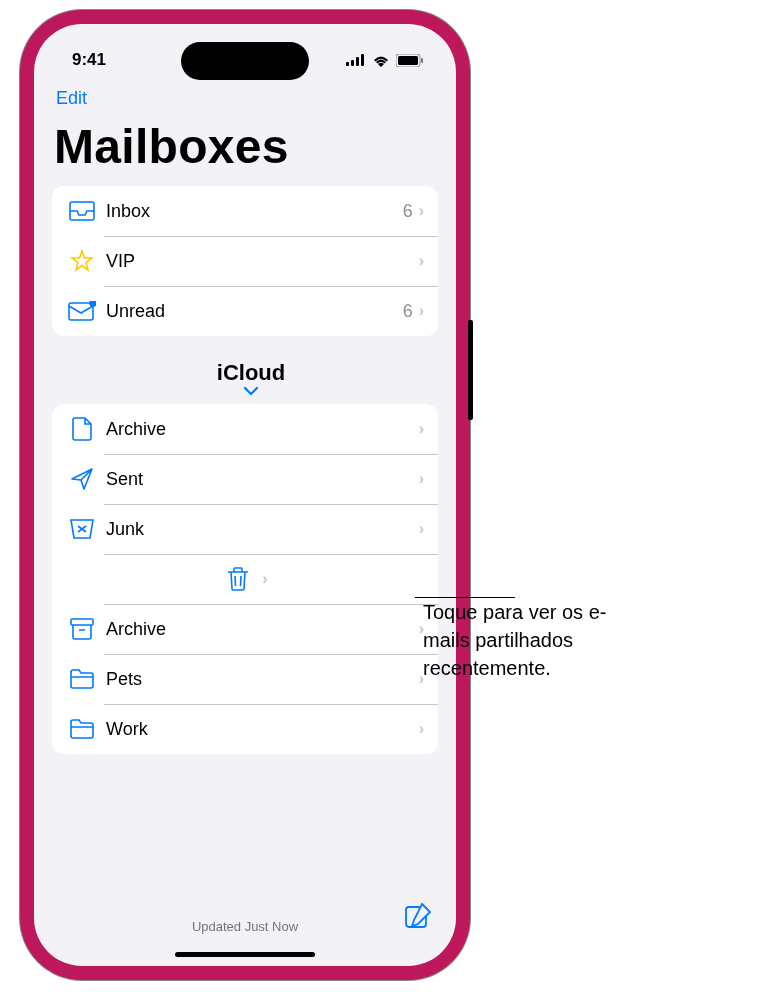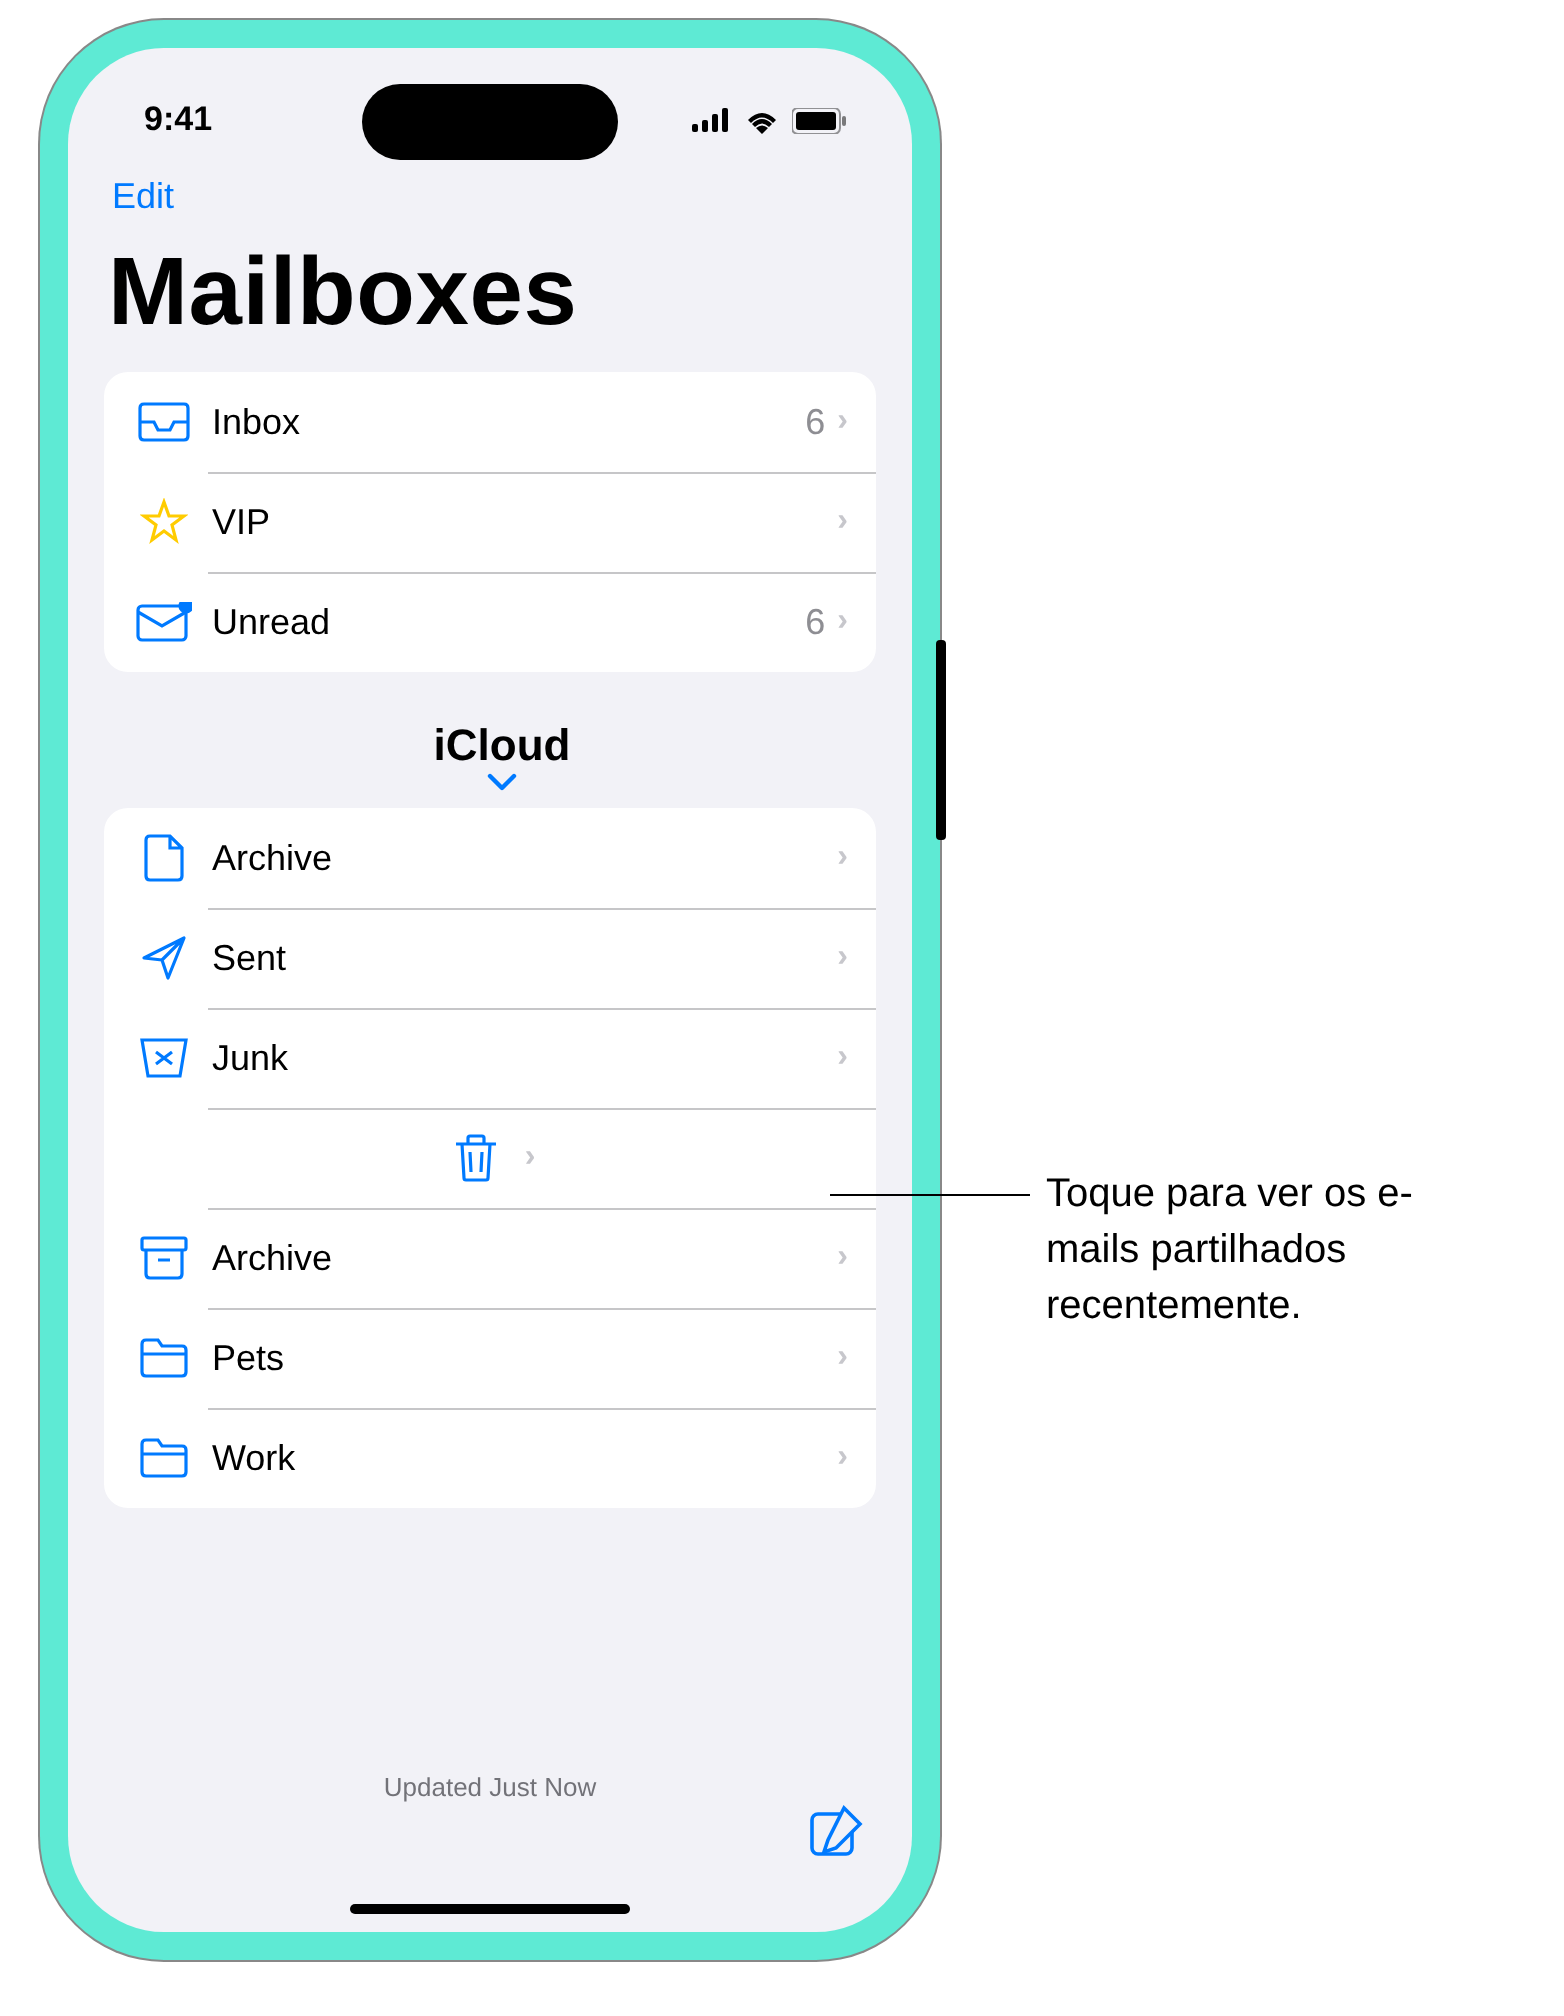"9:41" .phone-frame { background: #5eead4 -> #be185d }
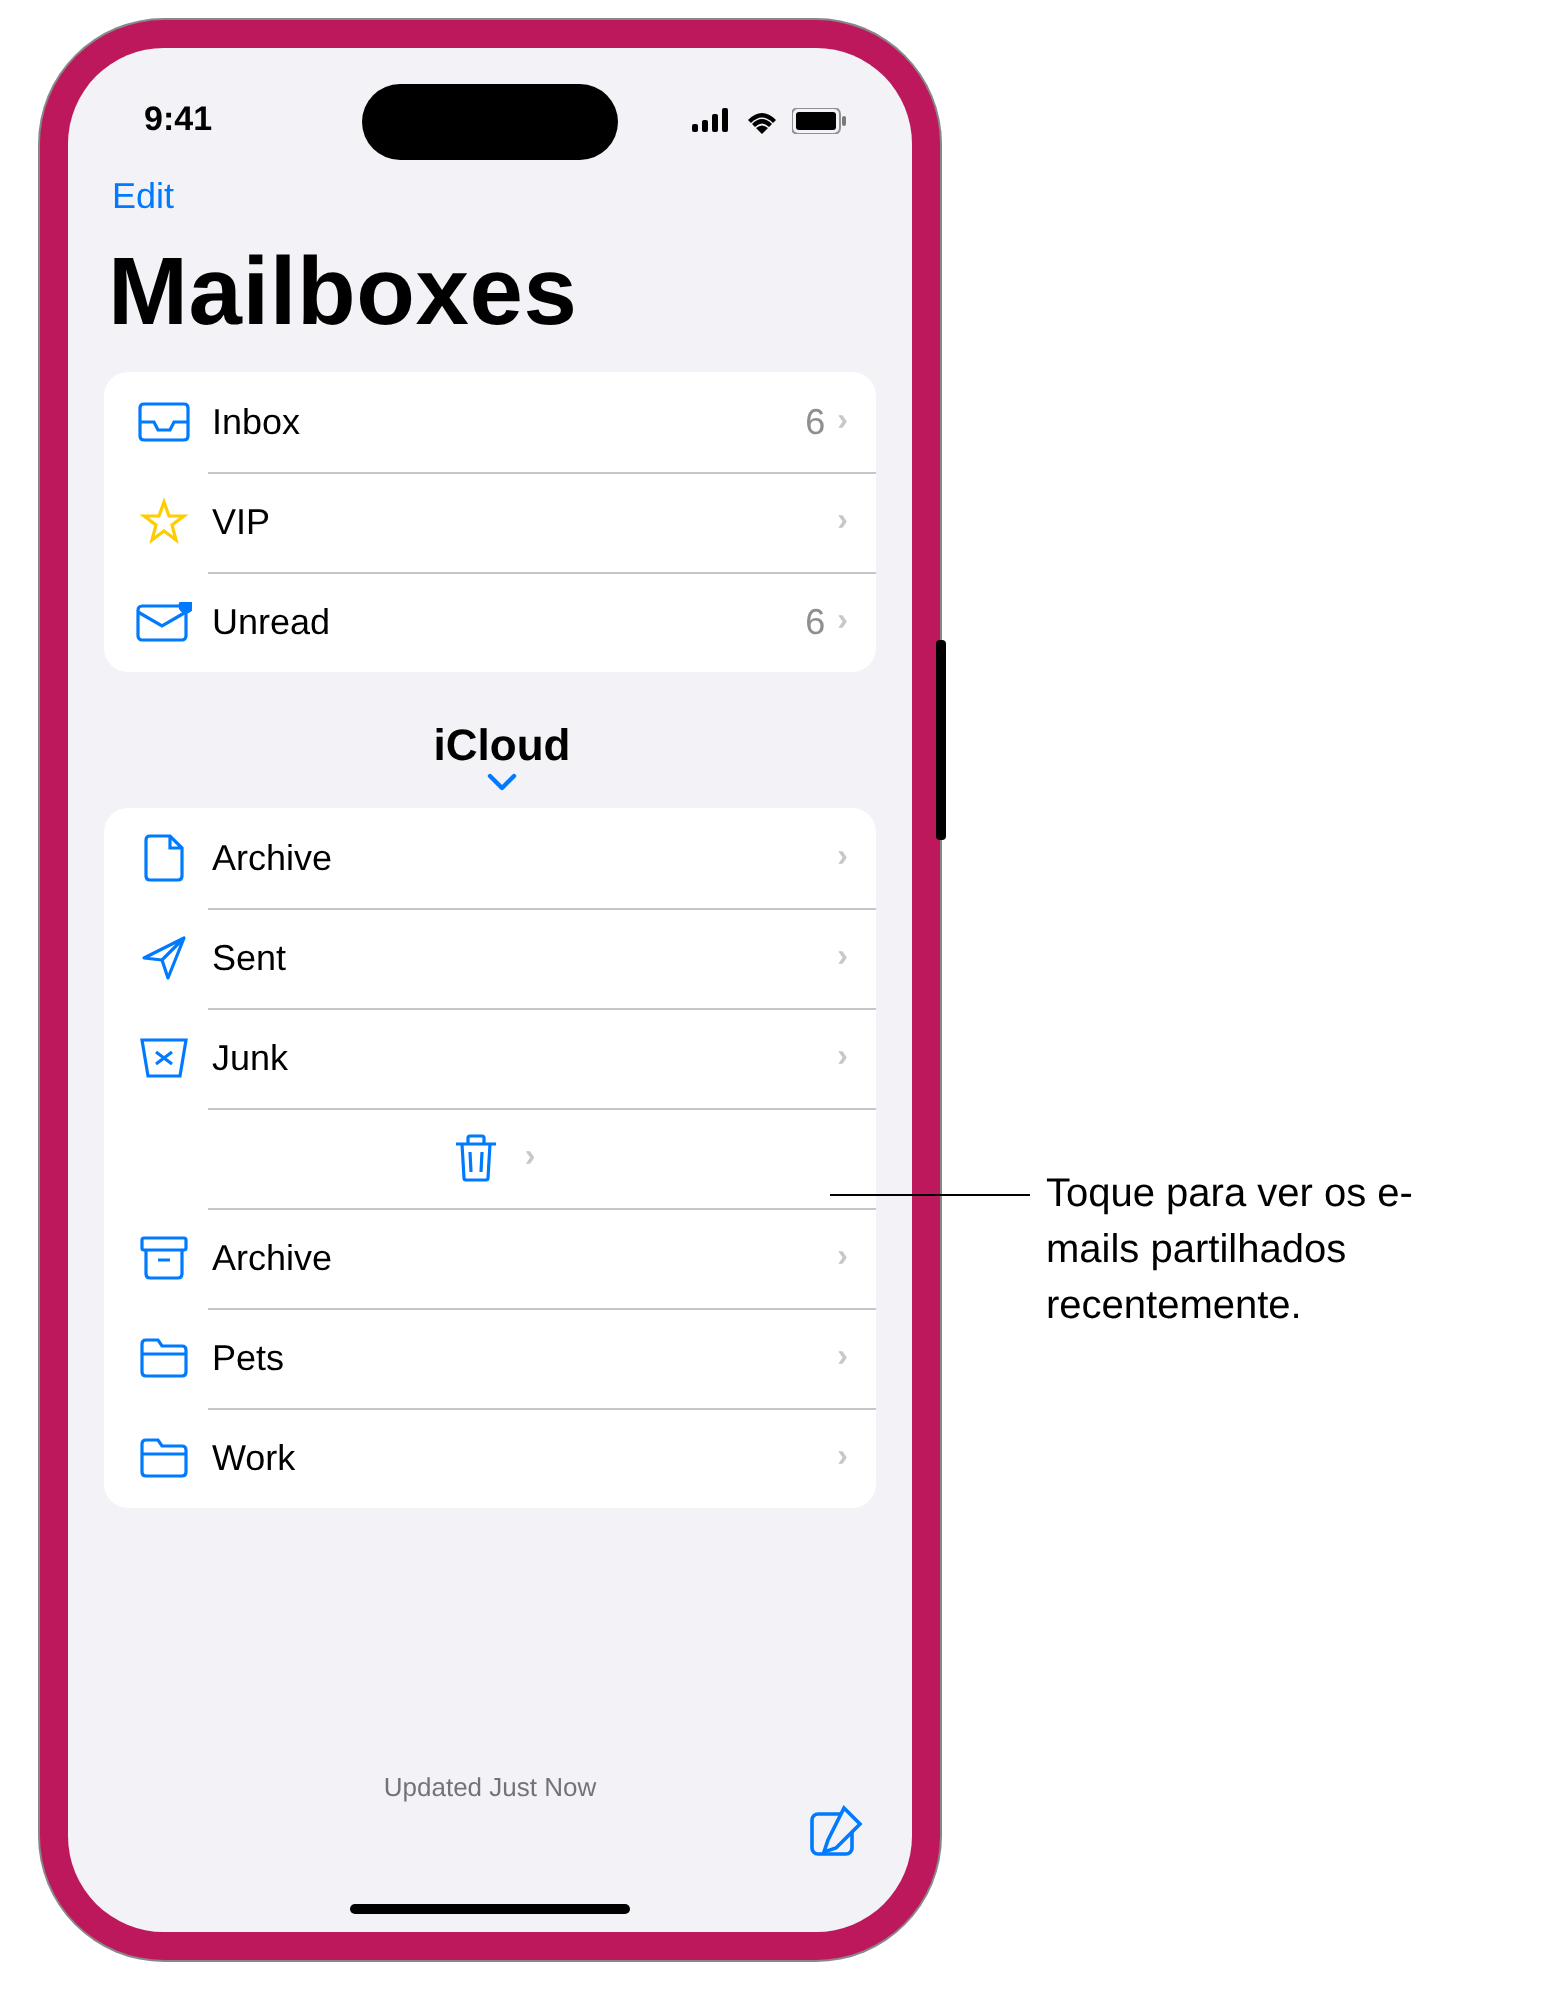"Toque para ver os e-mails" .callout { flex-direction: none -> column }
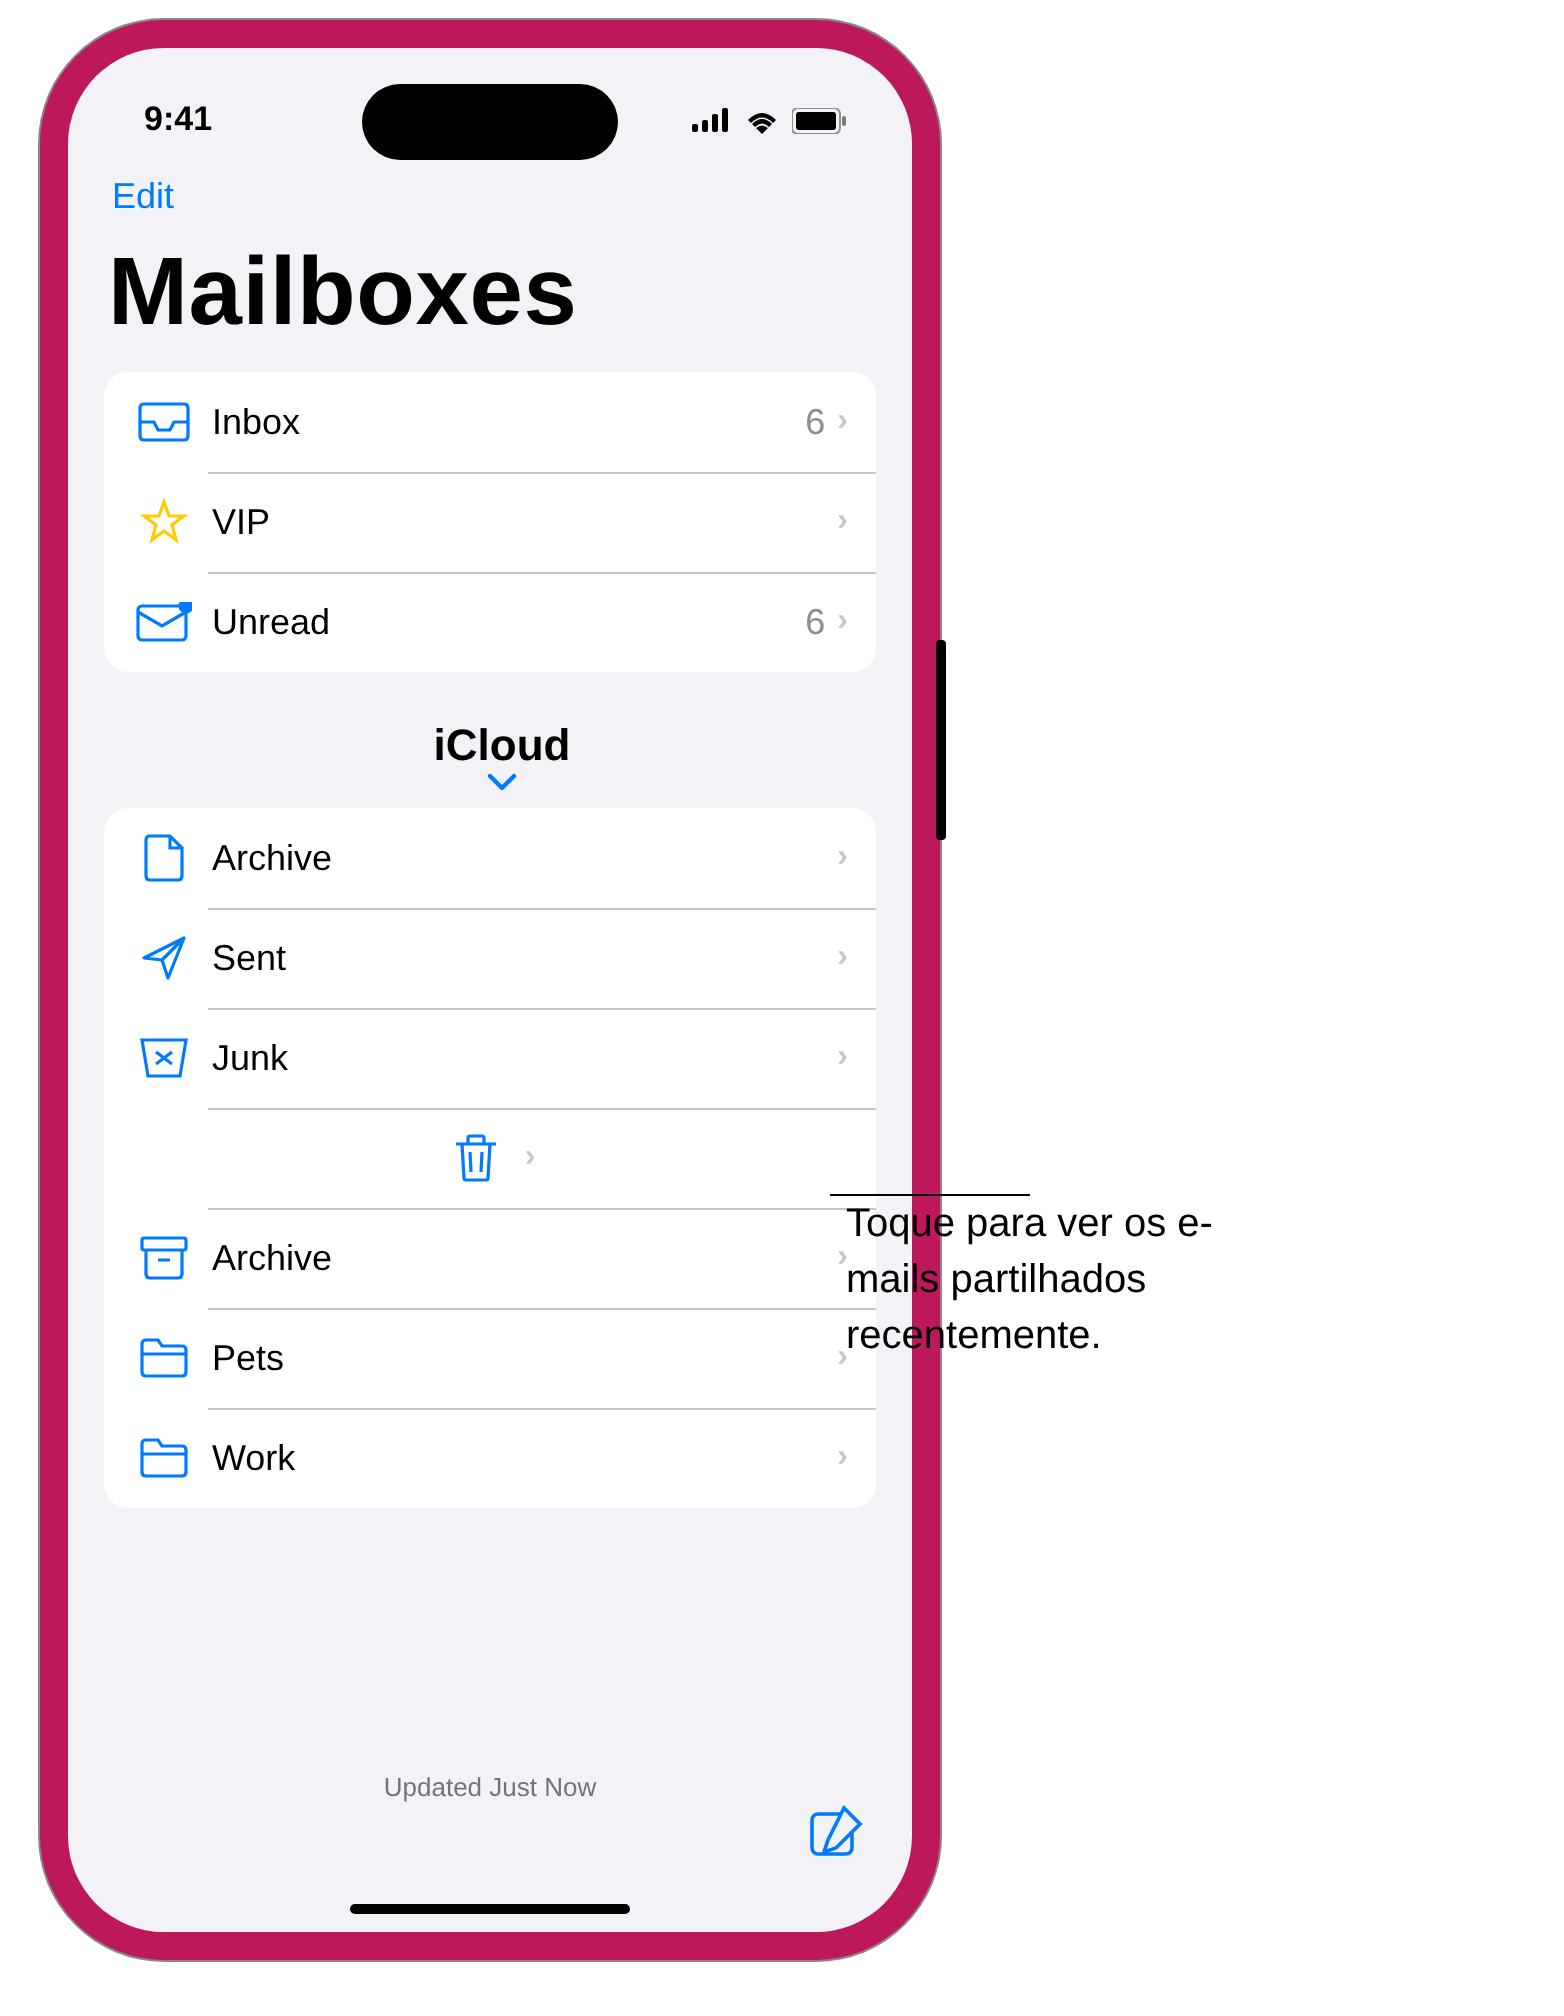"Updated Just Now" .bottom-bar { align-items: flex-start -> center }
